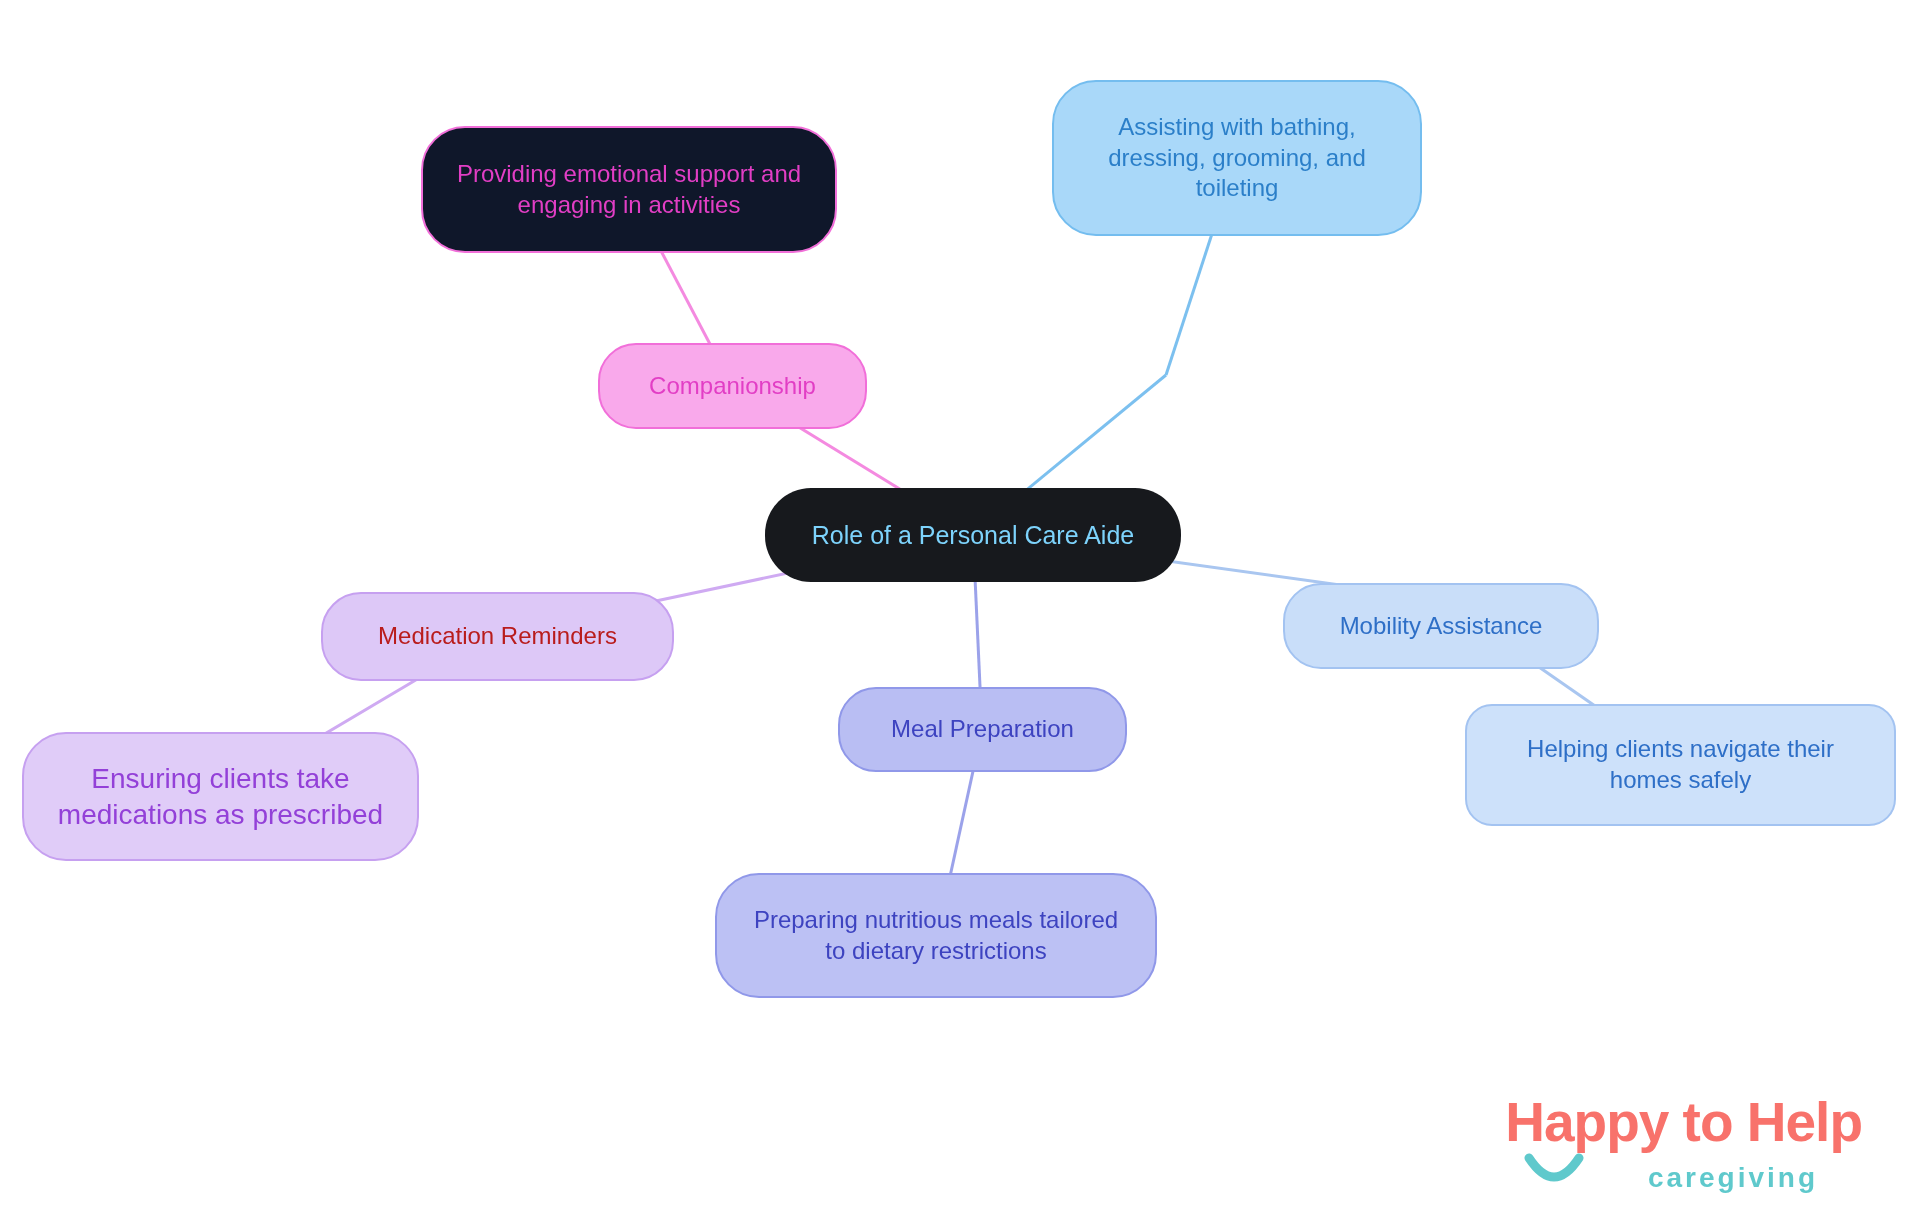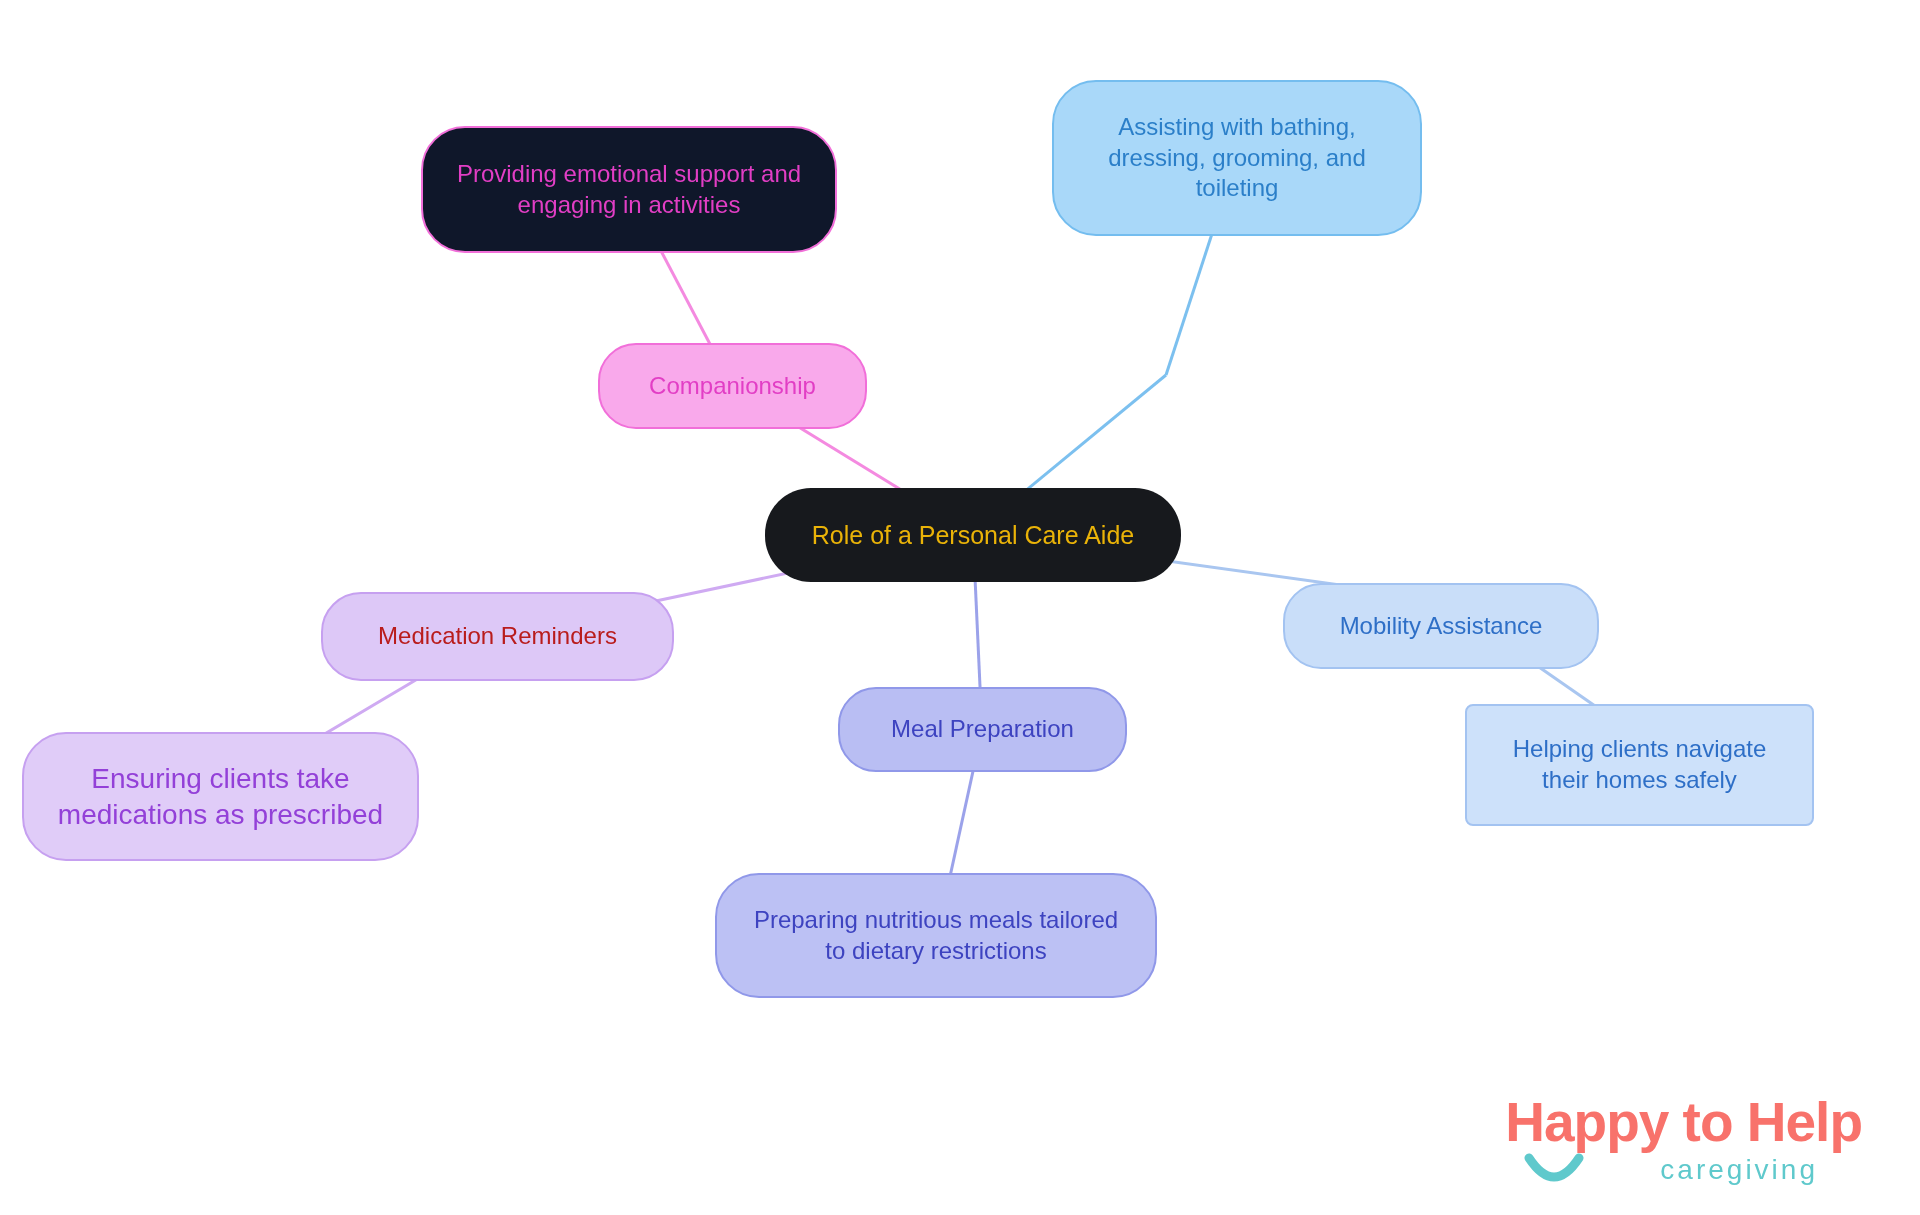"Role of a Personal Care" #n-center { color: #eab308 -> #7dd3fc }
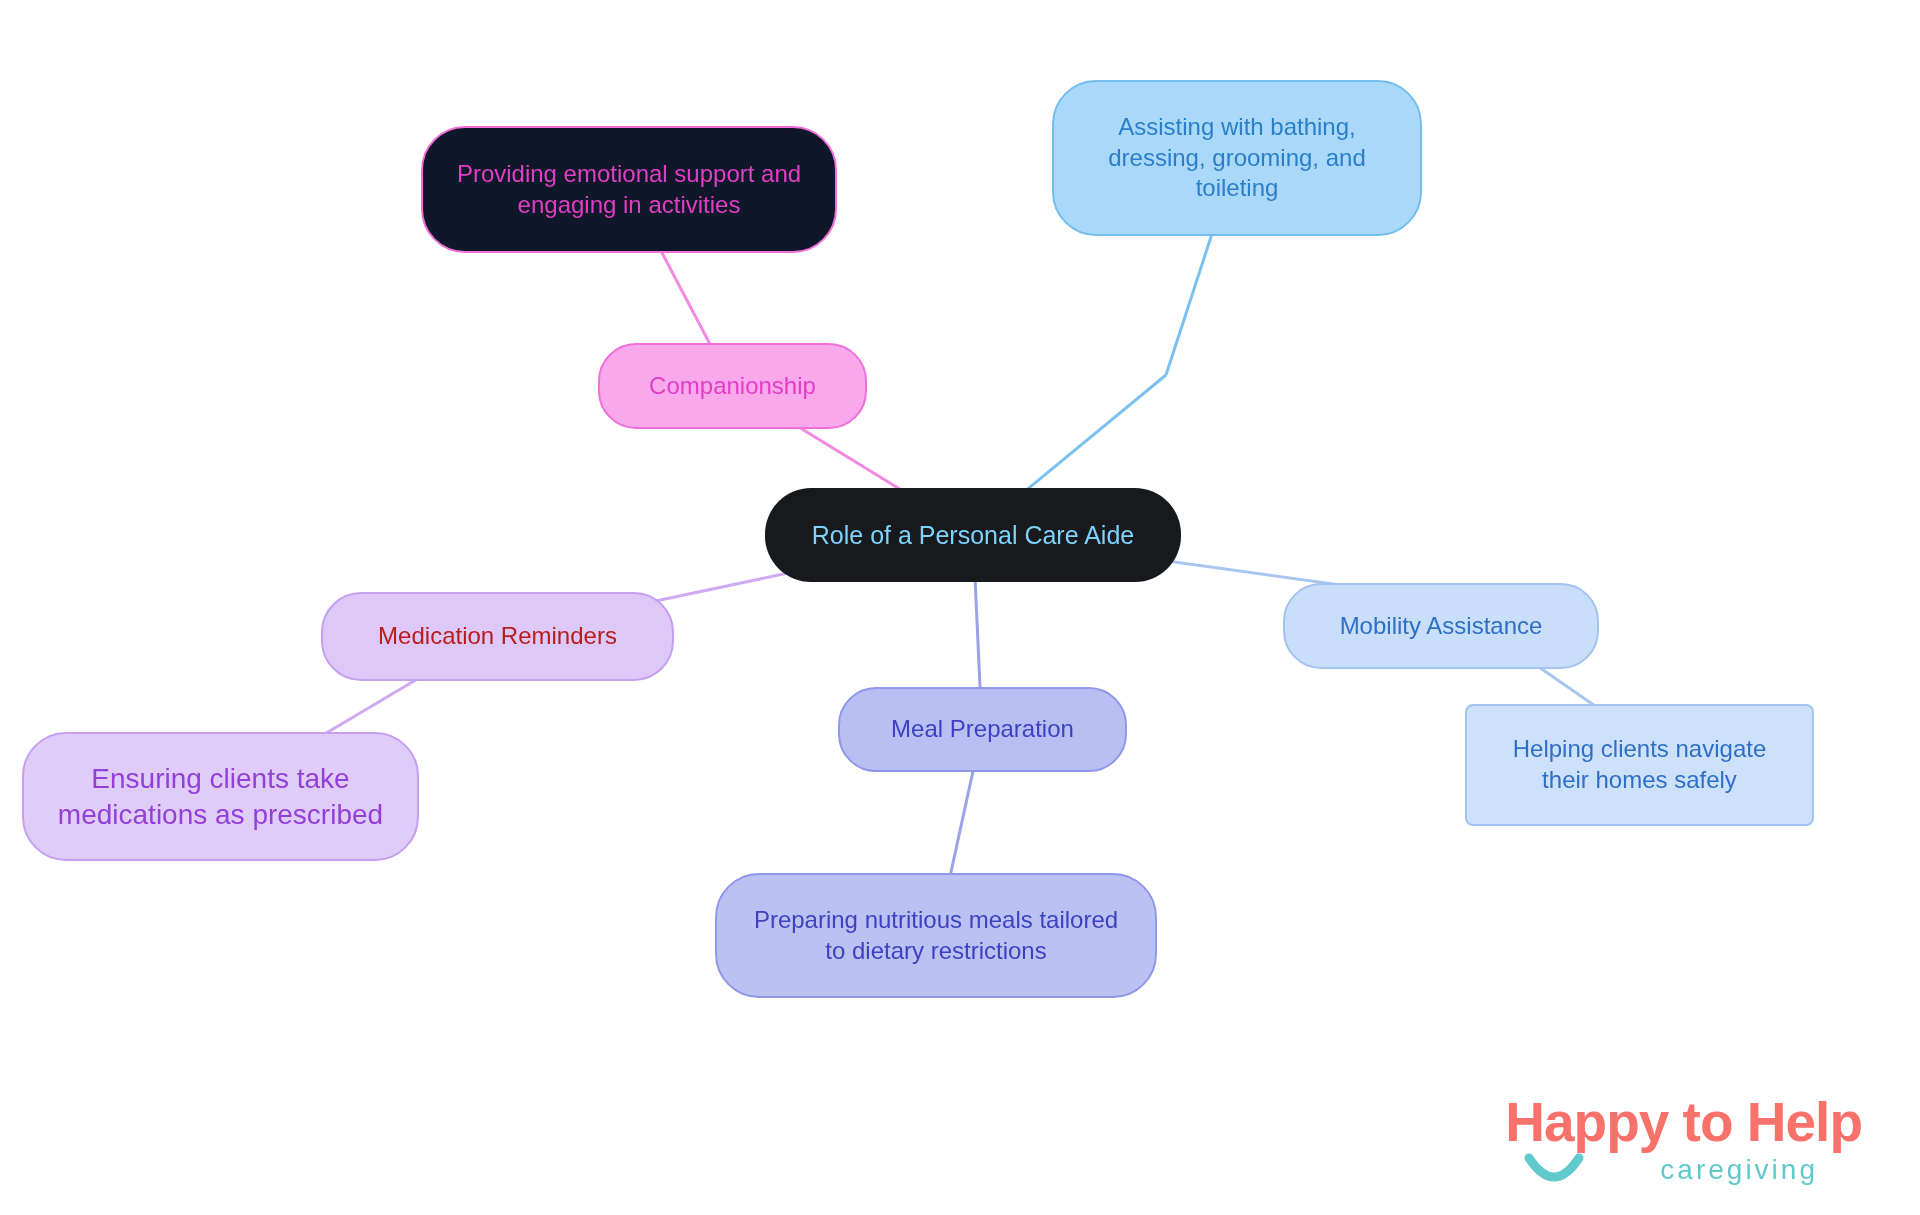"Helping clients navigate their homes" #n-helping { border-radius: 8px -> 27px; width: 349px -> 431px }
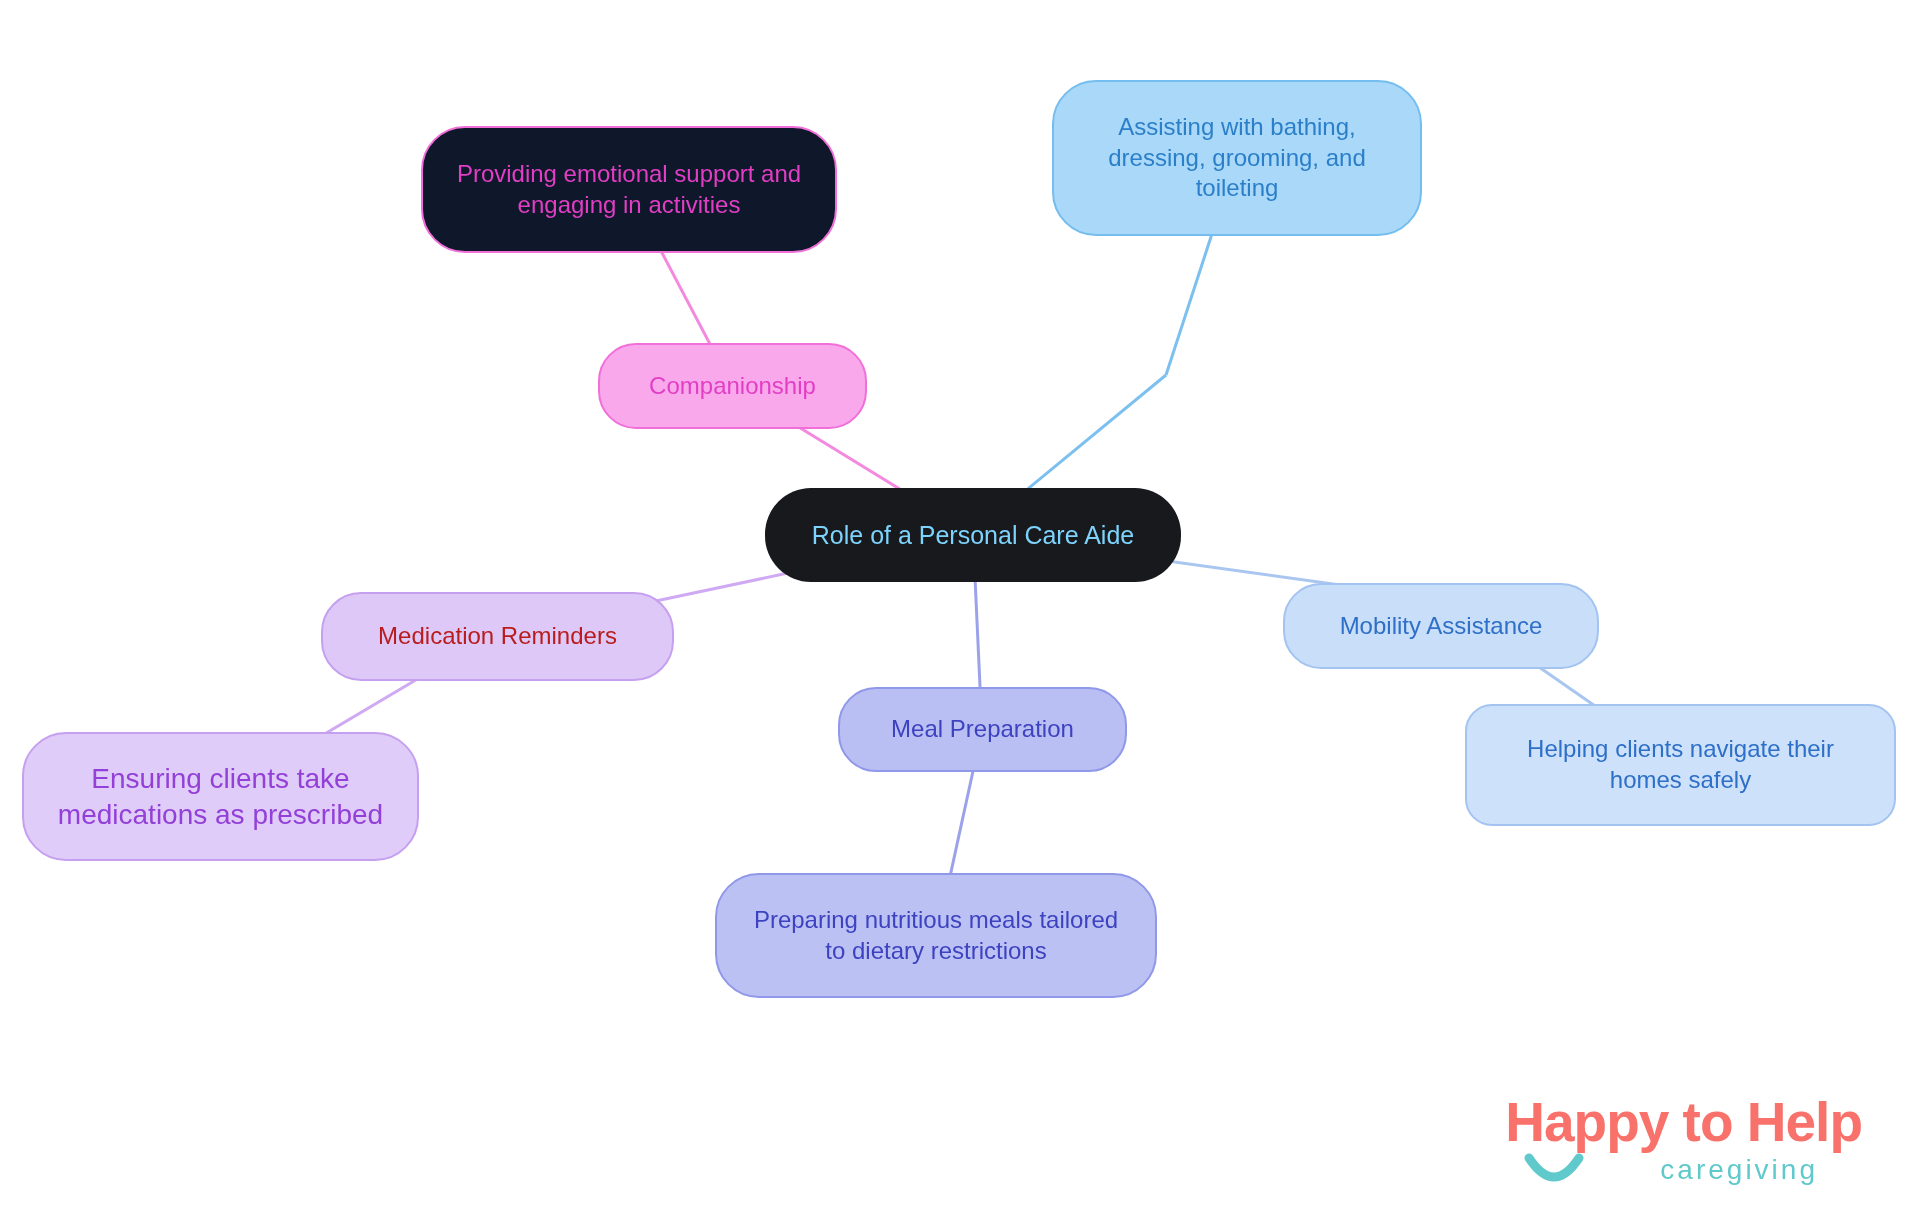"caregiving" .logo-tagline { font-weight: 400 -> 700; margin-top: 4px -> 12px }
